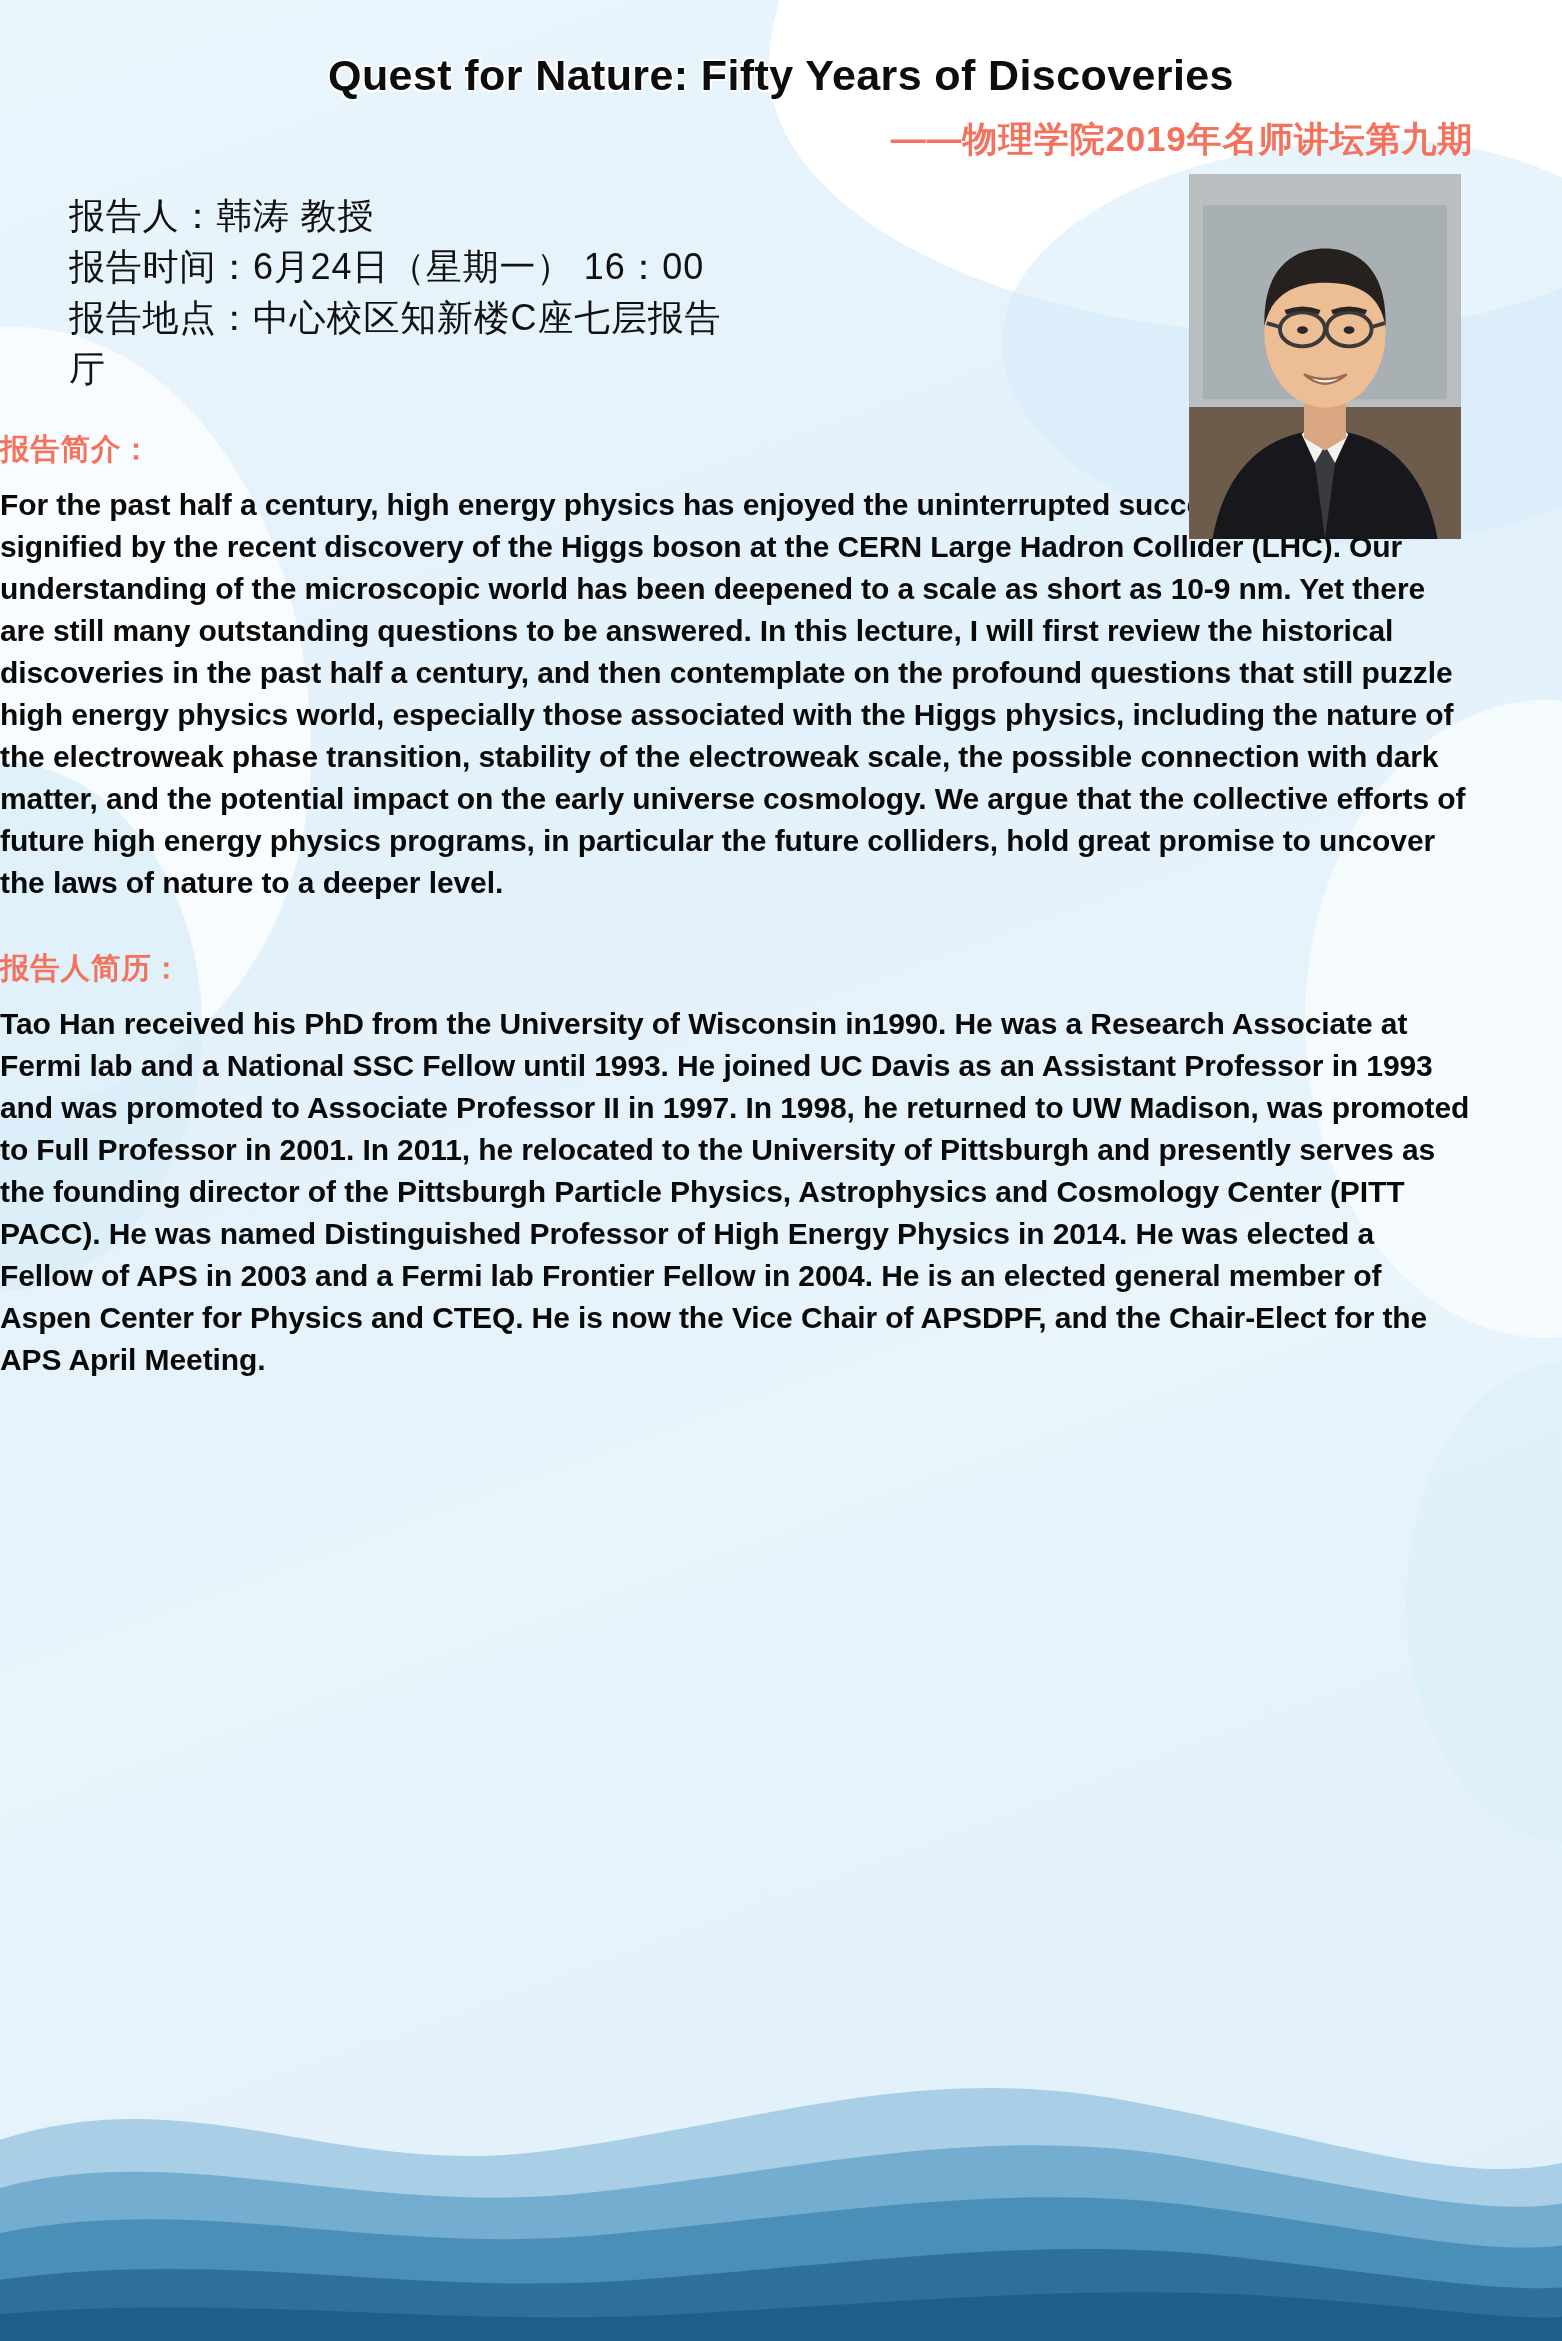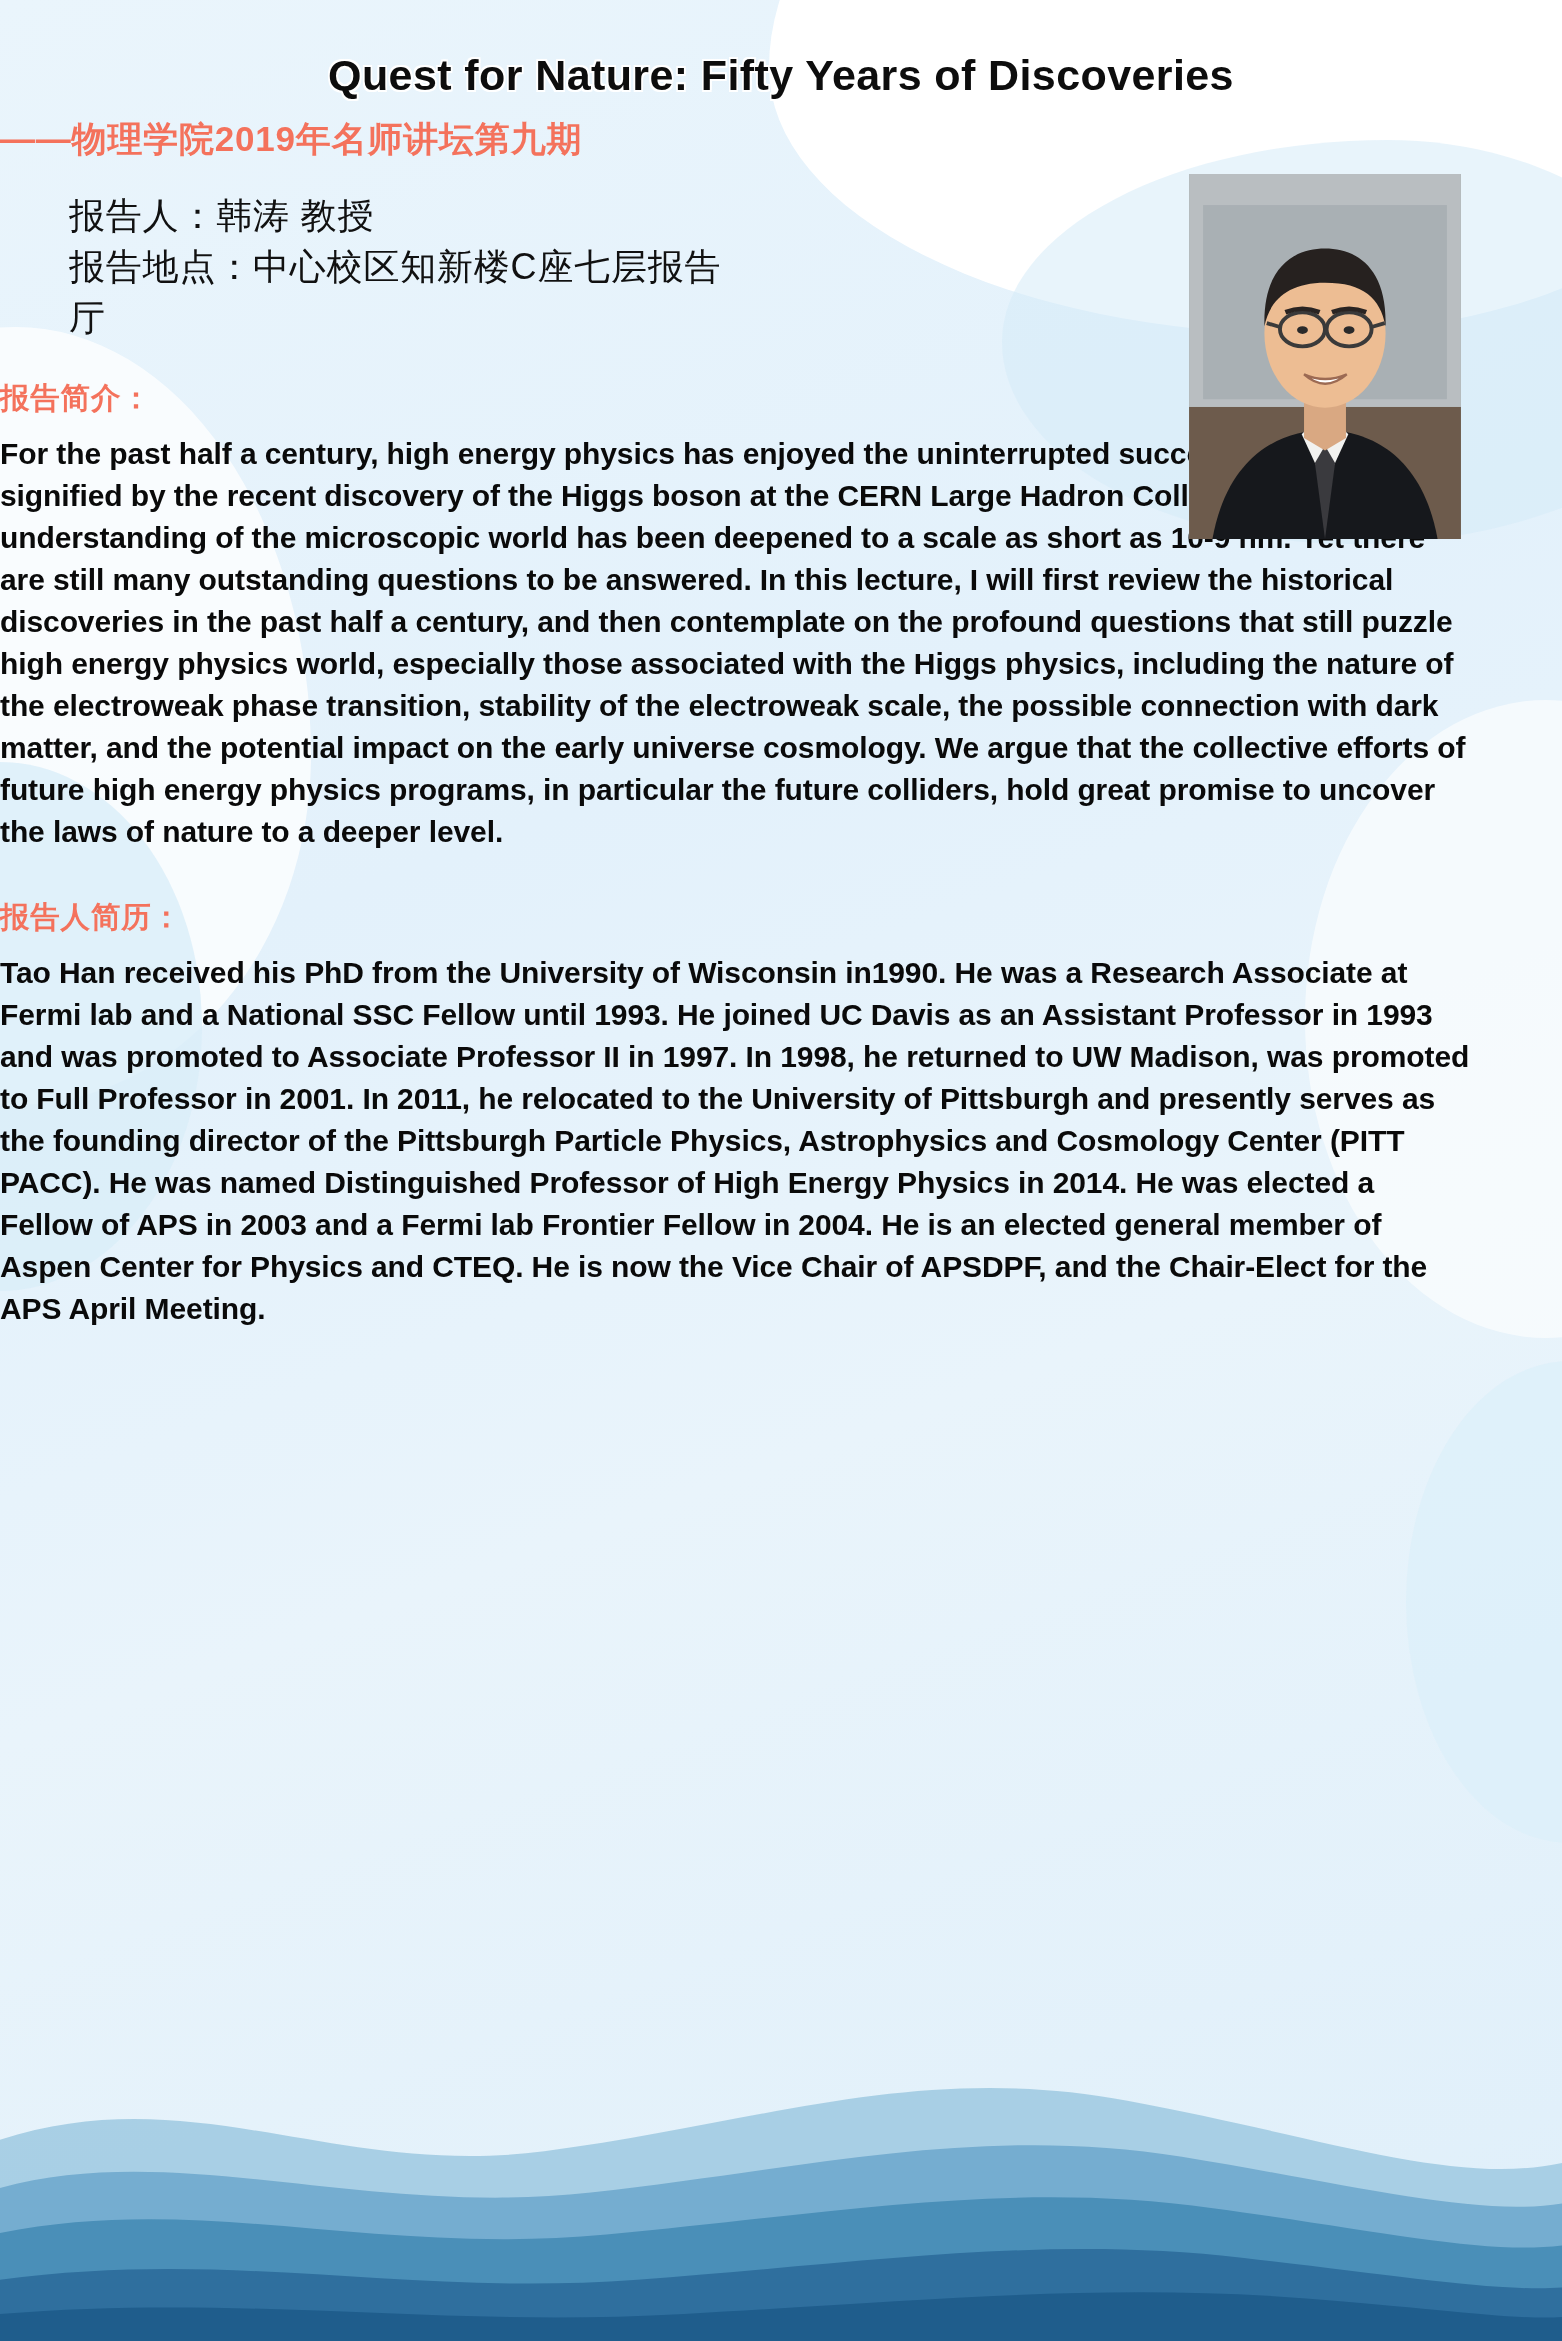"——物理学院2019年名师讲坛第九期" .subtitle { text-align: left -> right }
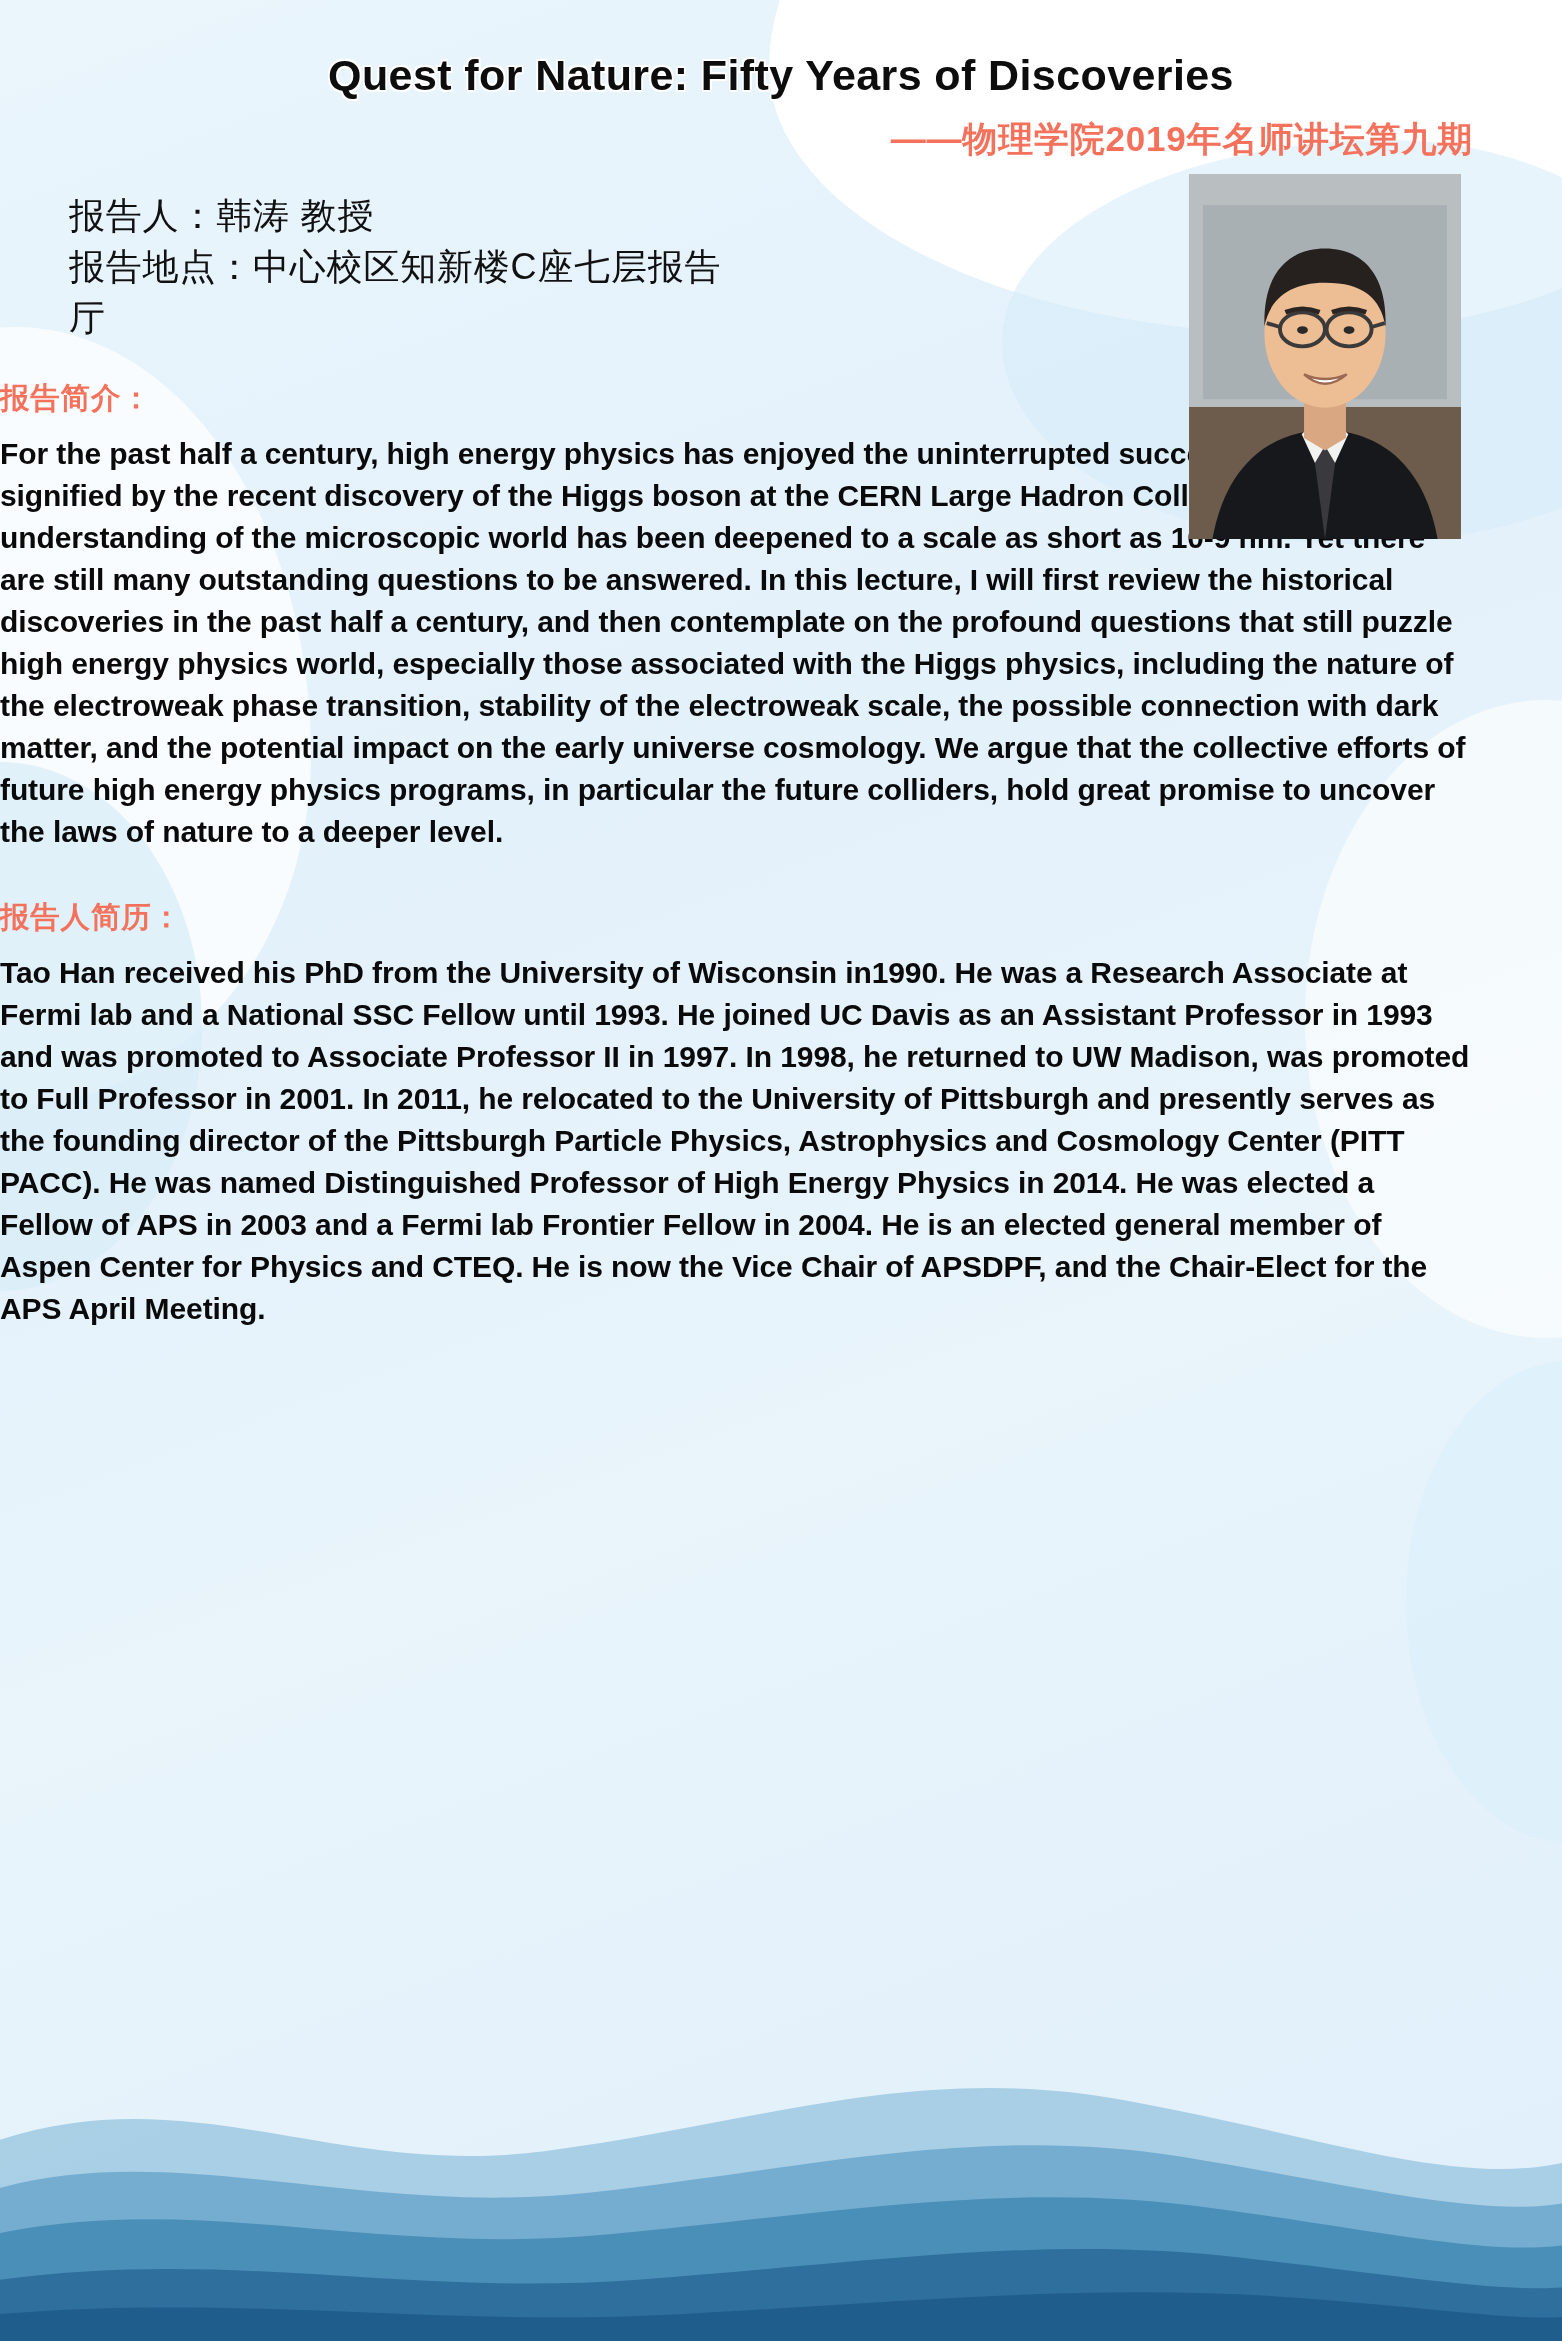"报告时间：6月24日（星期一） 16：00" div { html: none -> <div>报告时间：6月24日（星期一） 16：00</div> }
